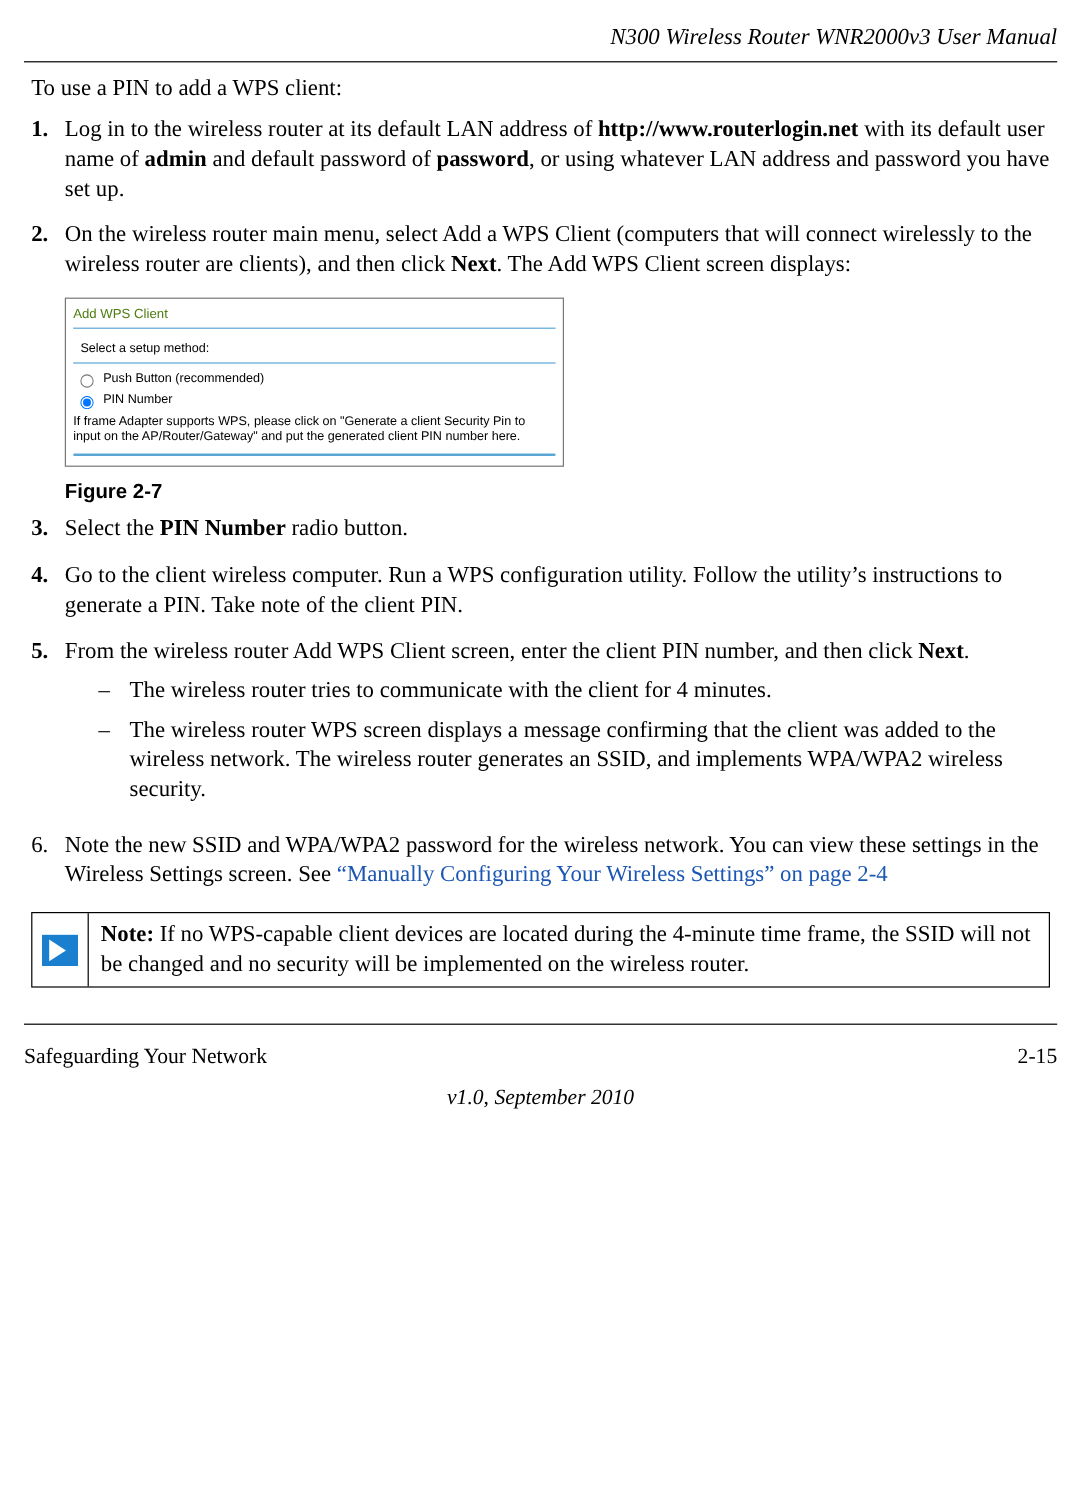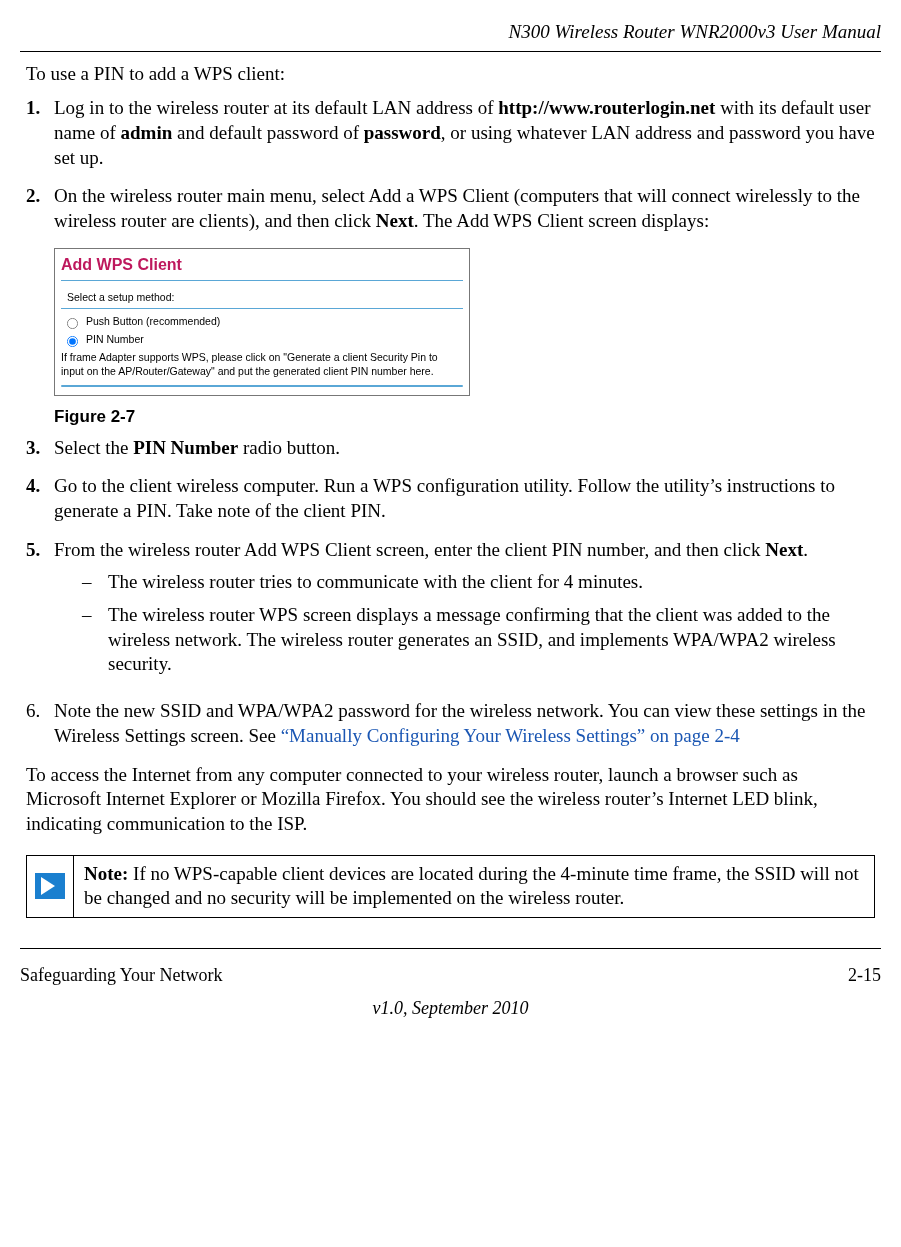"Add WPS Client" .fig-title { color: #be185d -> #4d7c0f; font-size: 16px -> 11px; font-weight: bold -> normal }
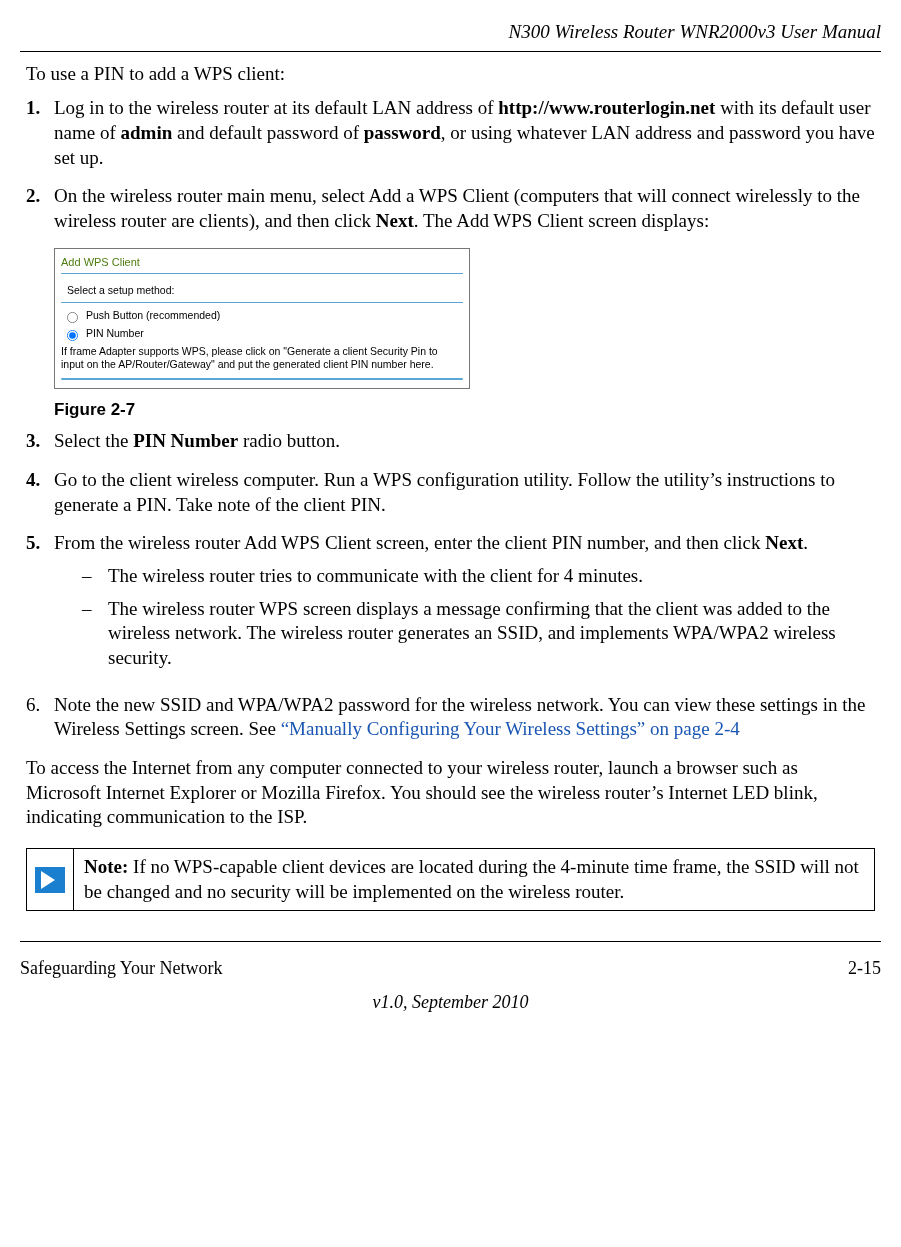"To access the Internet from" p.para { html: <p>To access the Internet from any computer connected to your wireless router, launch a browser such as Microsoft Internet Explorer or Mozilla Firefox. You should see the wireless router’s Internet LED blink, indicating communication to the ISP.</p> -> none }
